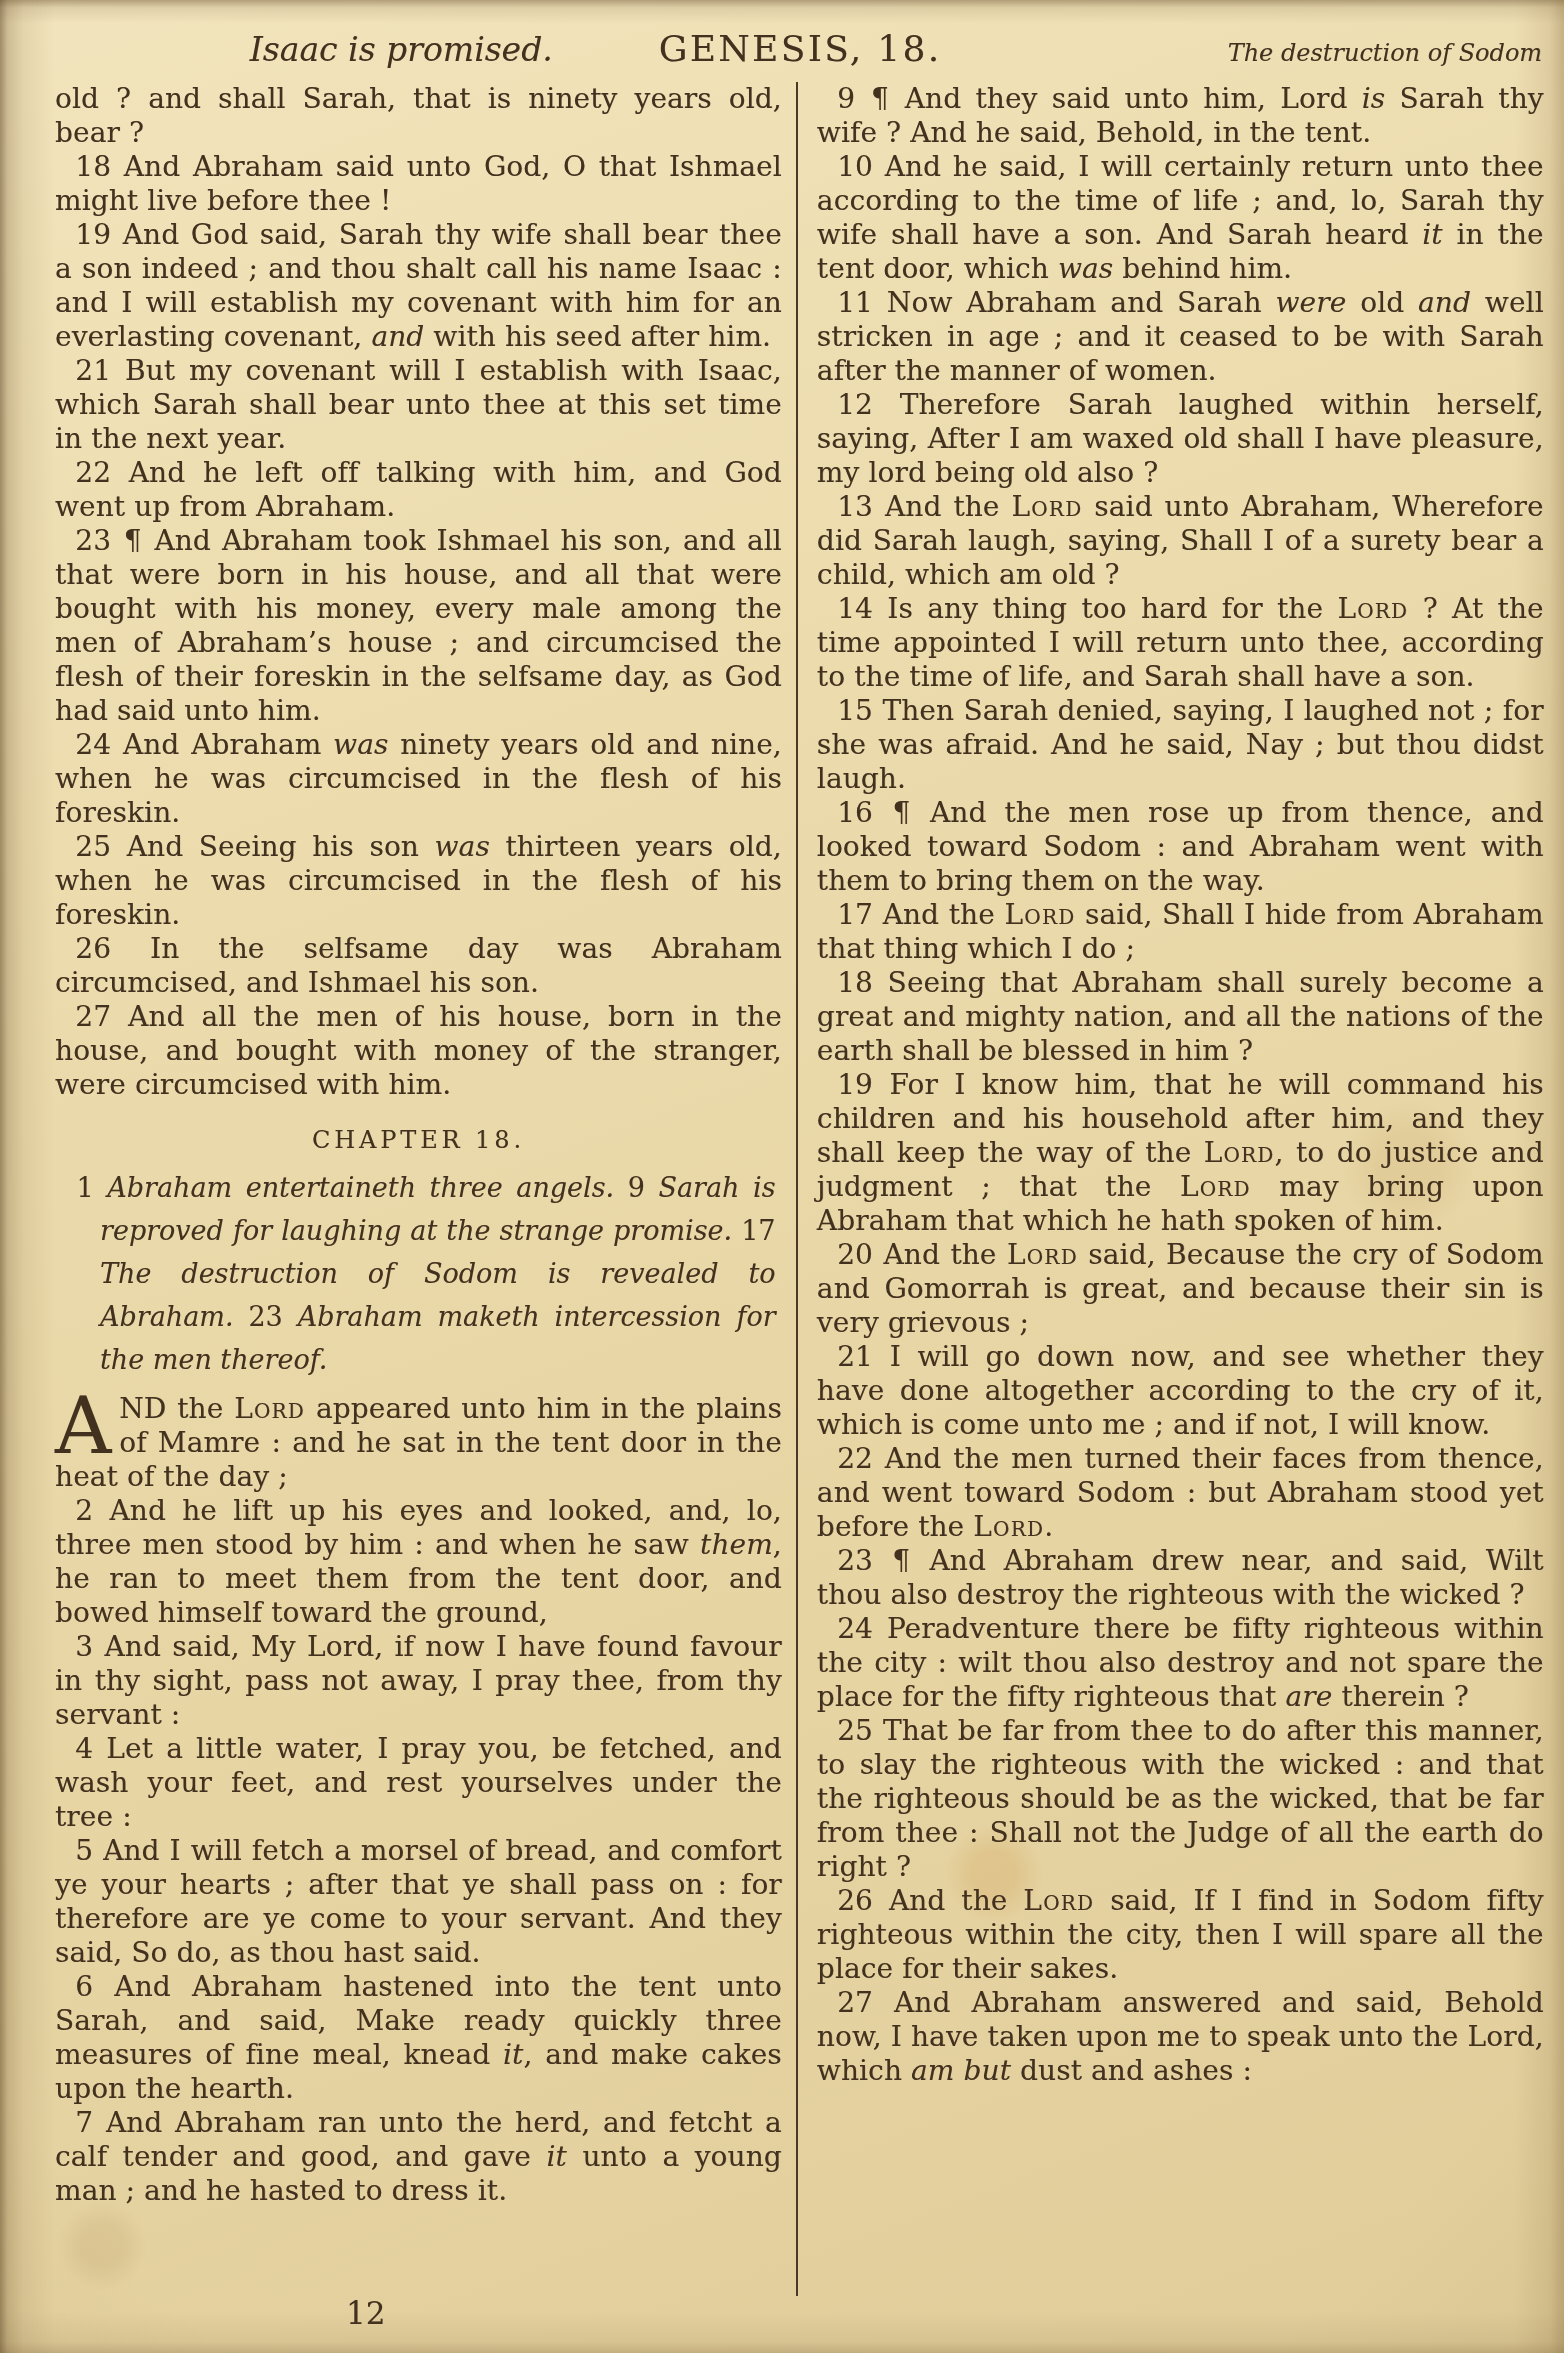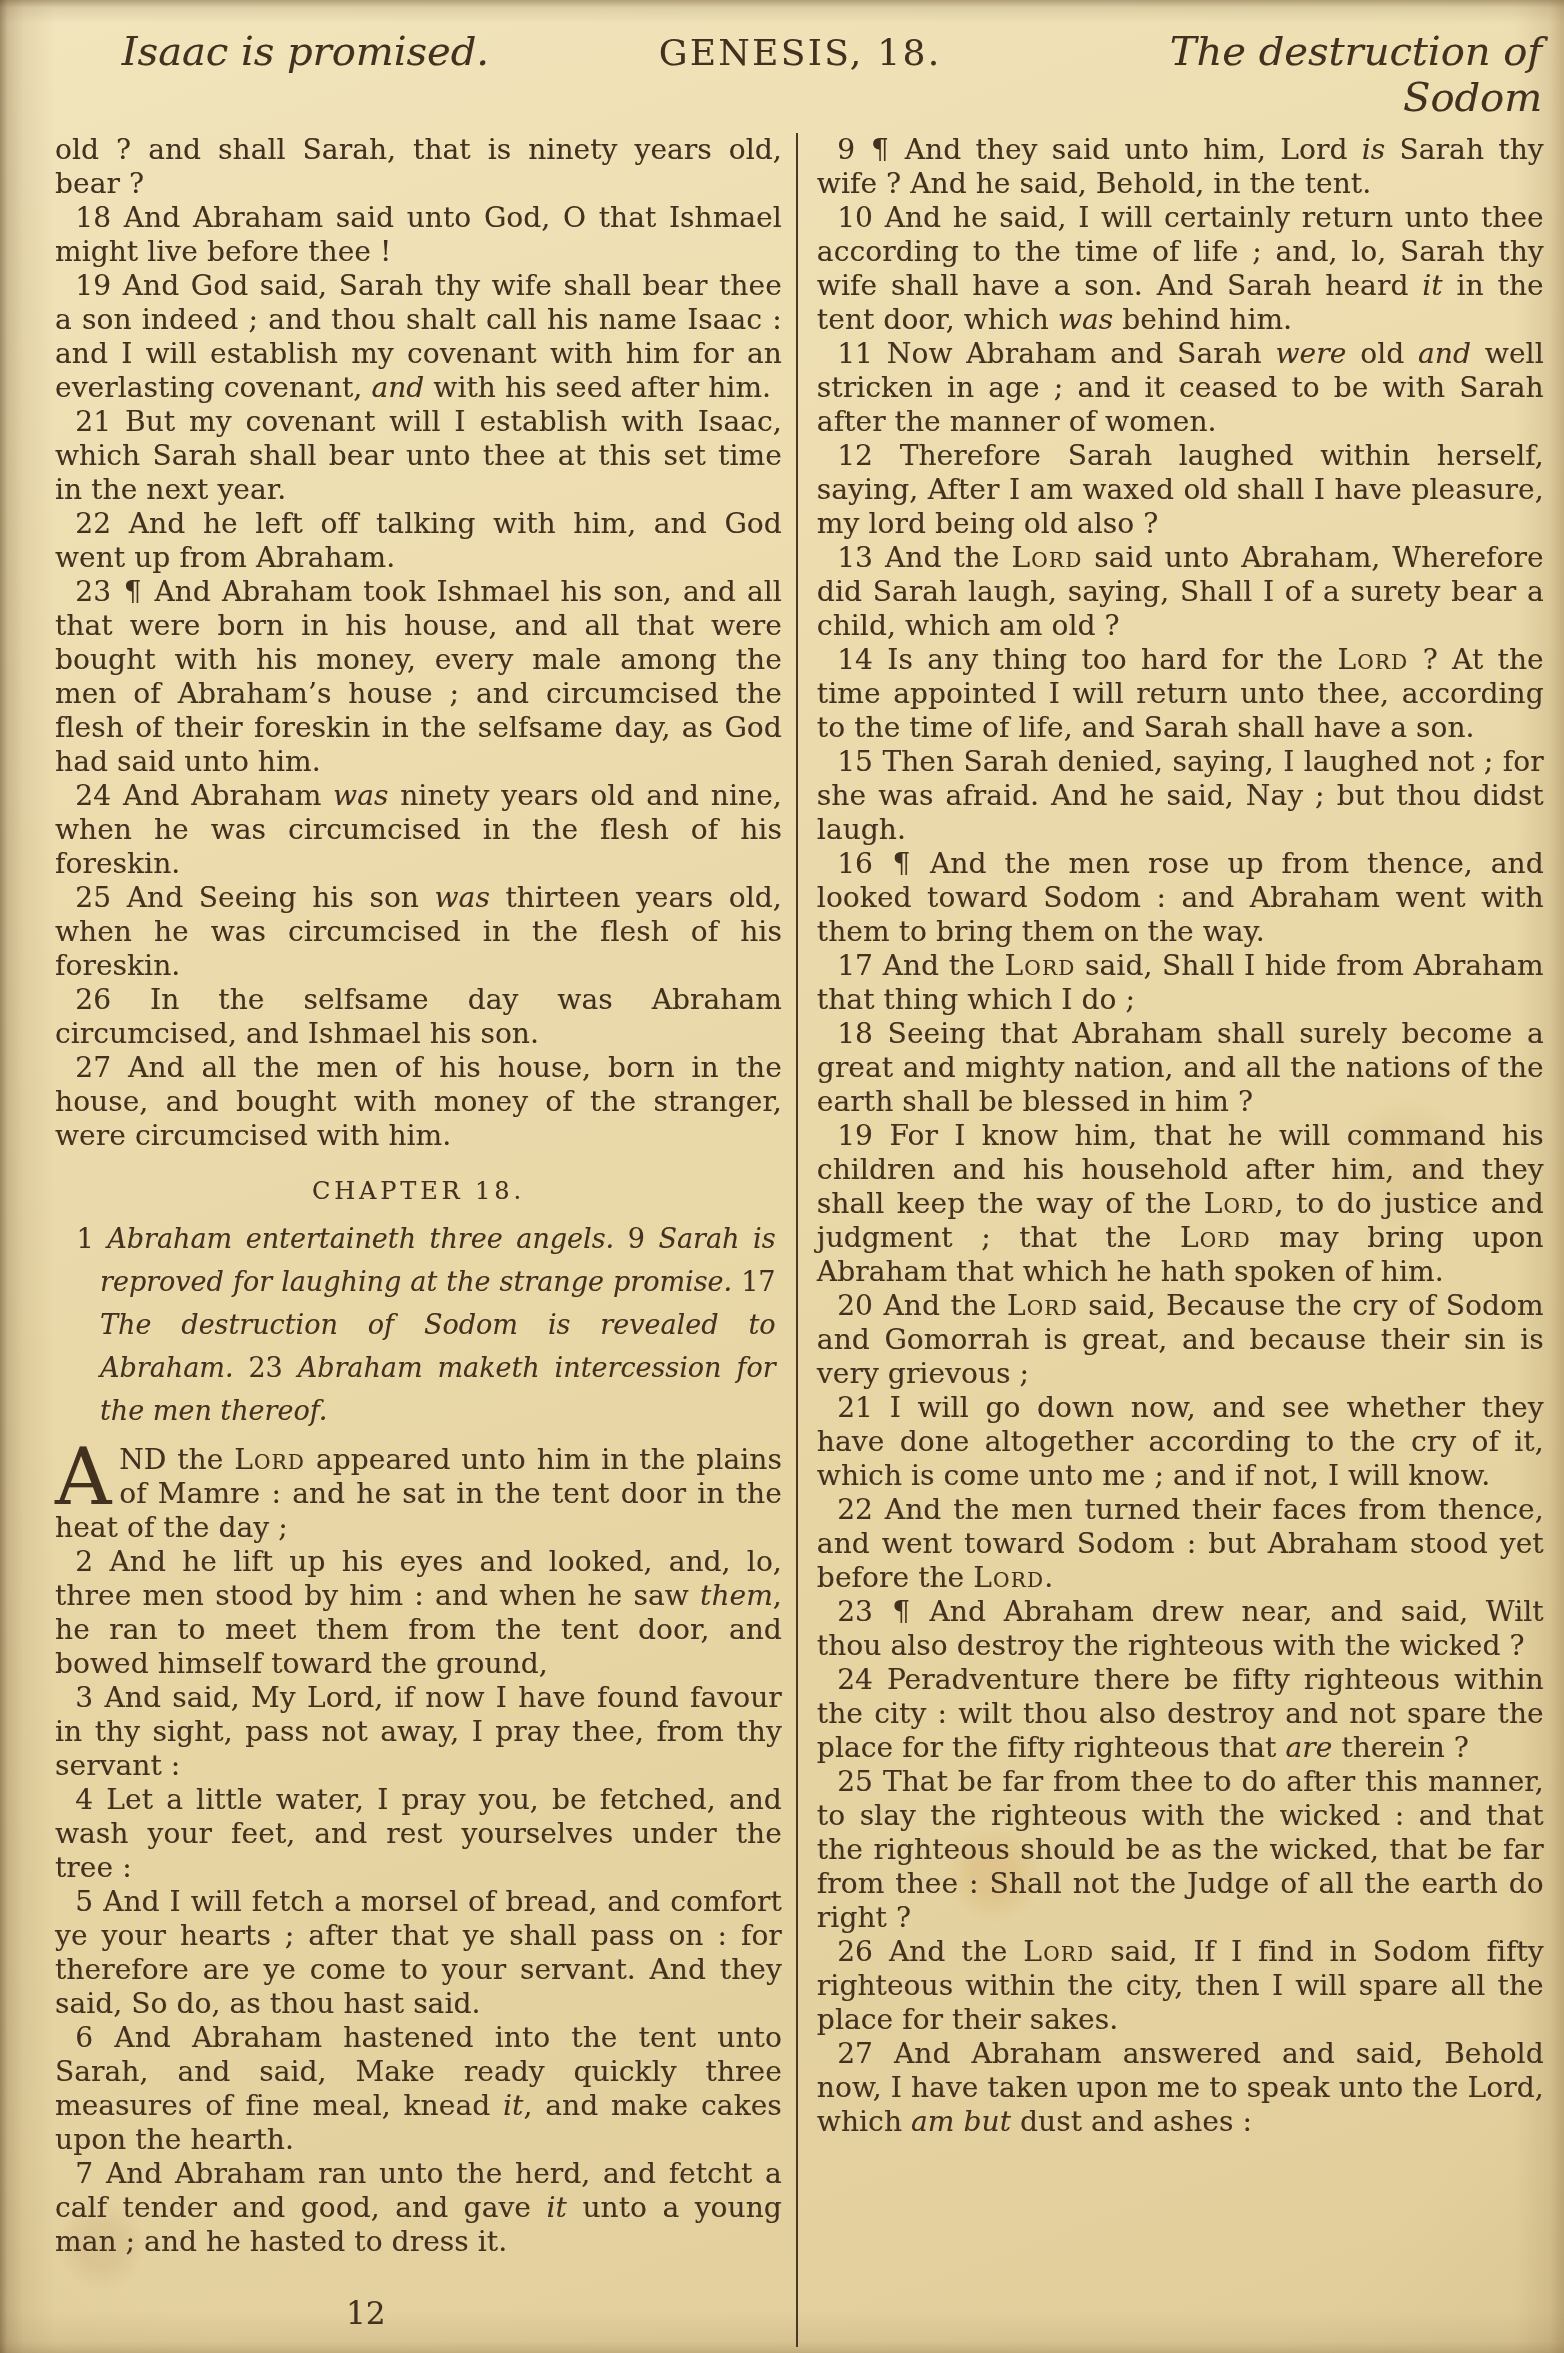"Isaac is promised." .head-left { font-size: 40px -> 33px; text-align: center -> right }
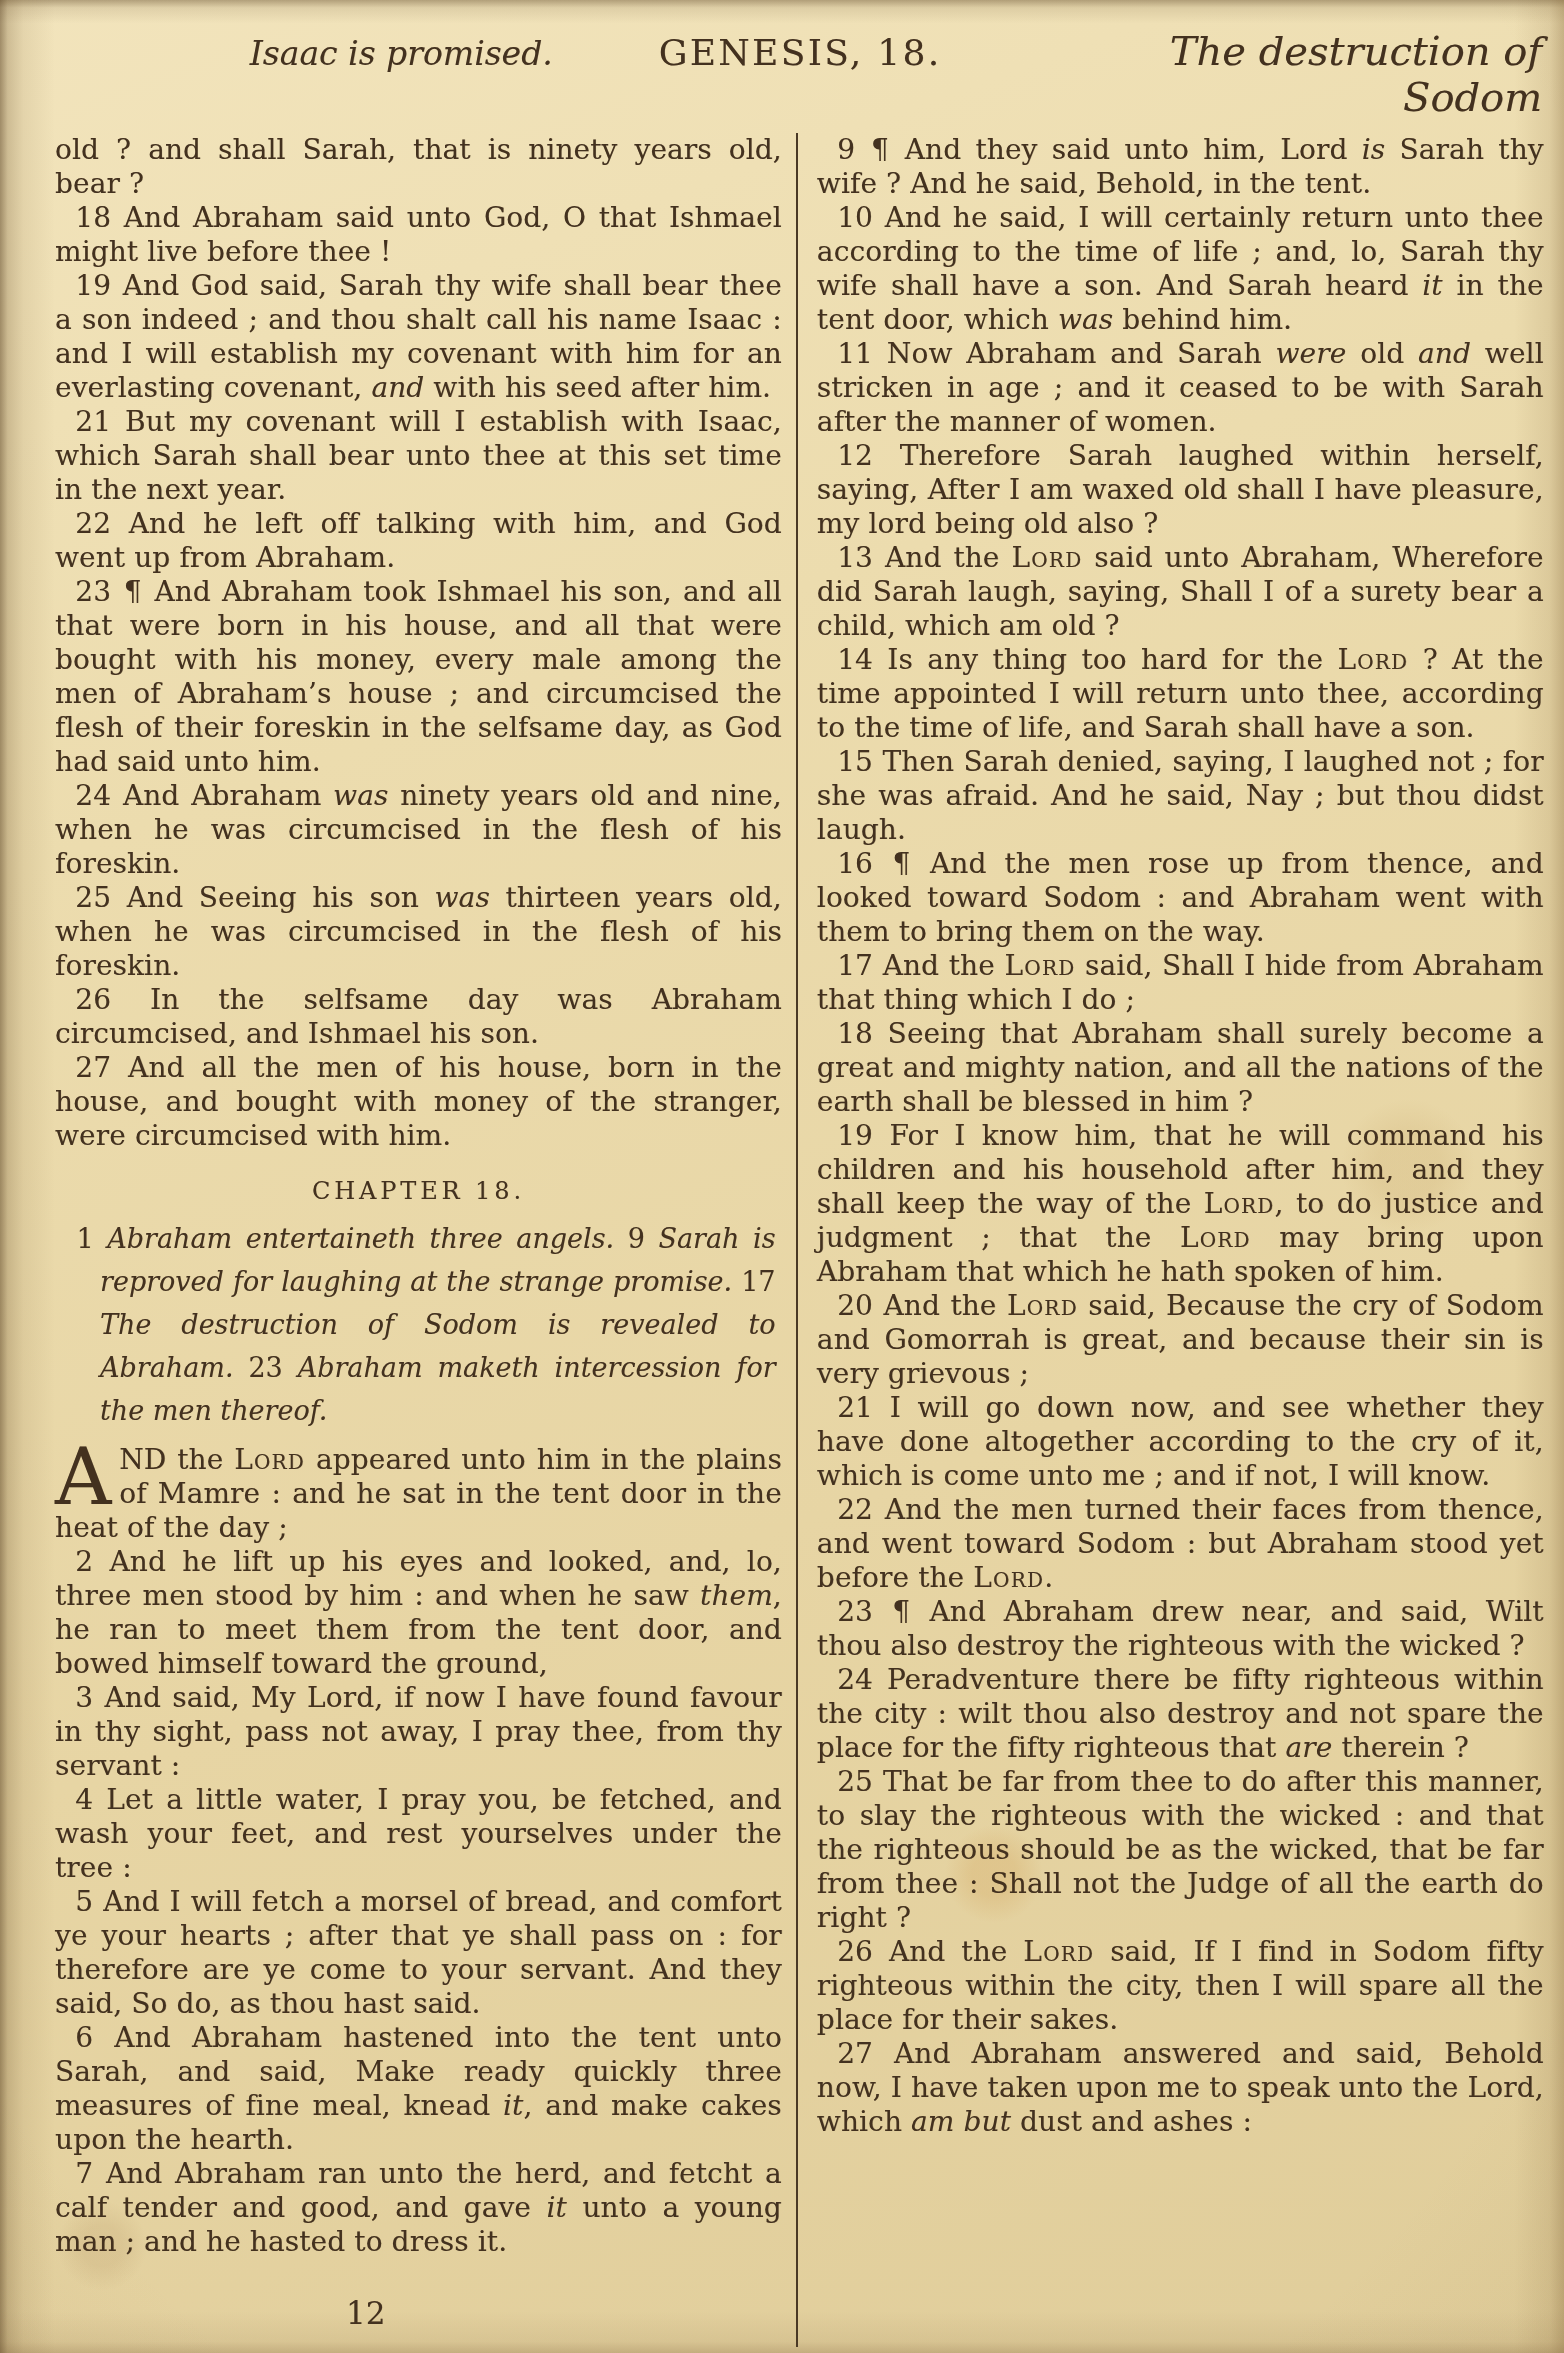"The destruction of Sodom" .head-right { font-size: 40px -> 24px }
